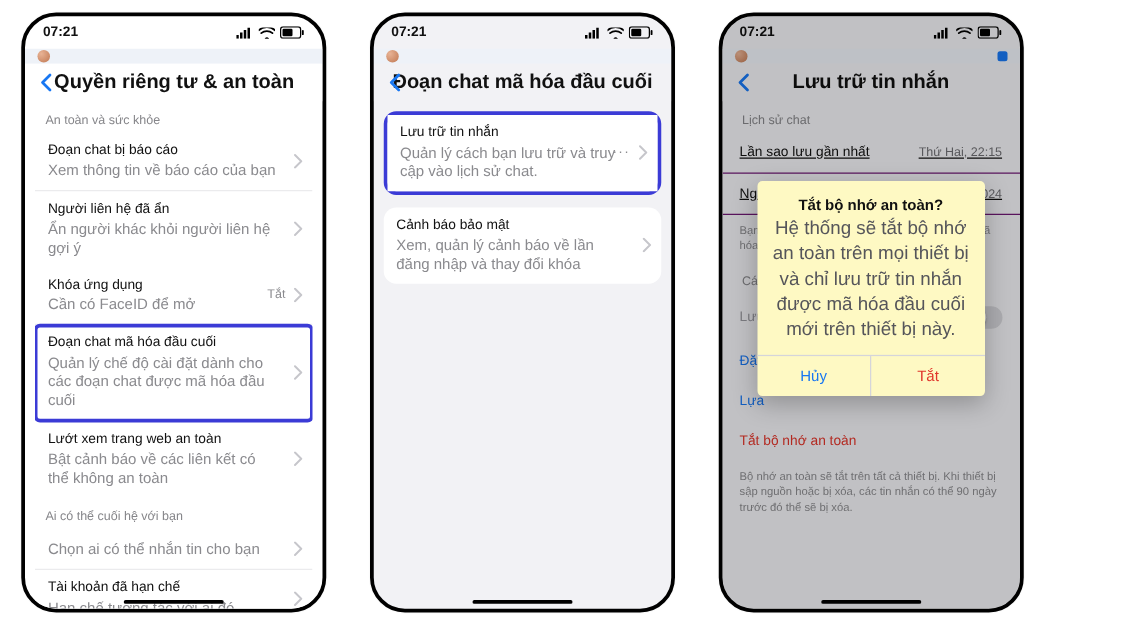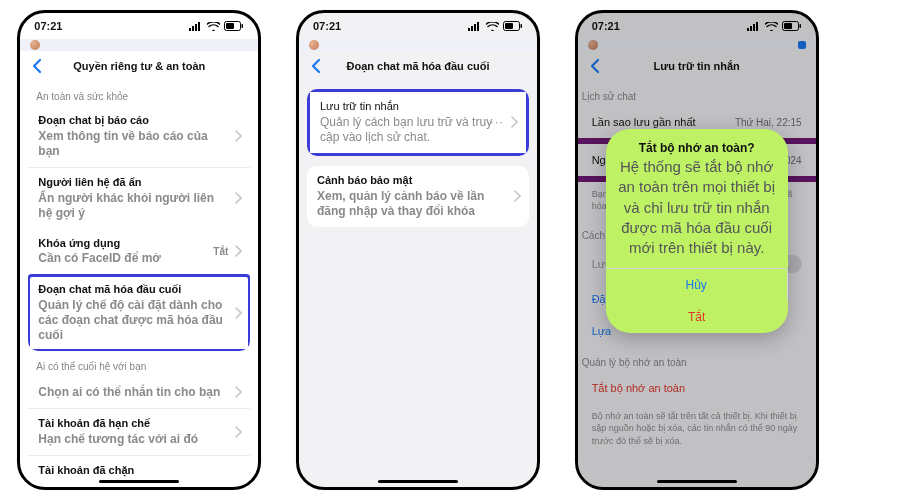"Quyền riêng tư & an" .hdr { font-size: 11px -> 16px }
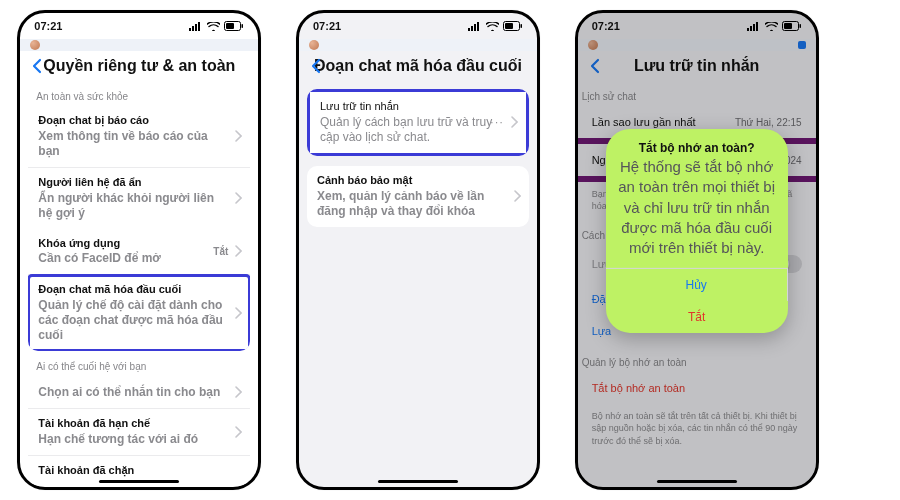"Lịch sử chat" .phone3 .sect { padding-left: 4px -> 16px }
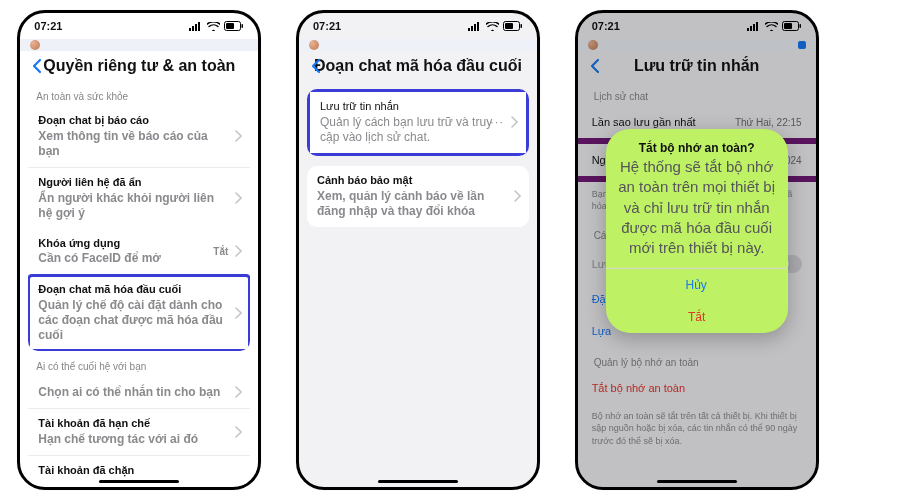"Đoạn chat bị báo cáo" .card { font-weight: bold -> none }
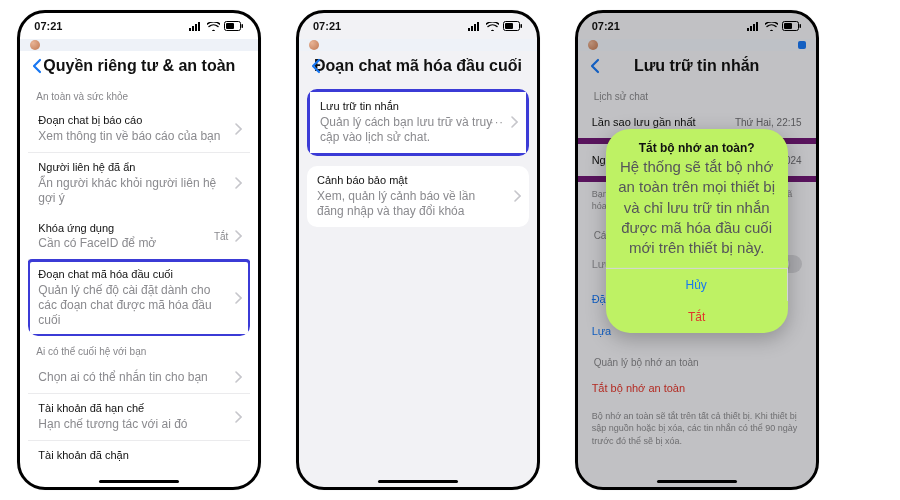"Lần sao lưu gần nhất" .rowflat { border-bottom: 6px solid #701a75 -> 1px solid #701a75; text-decoration: none -> underline }
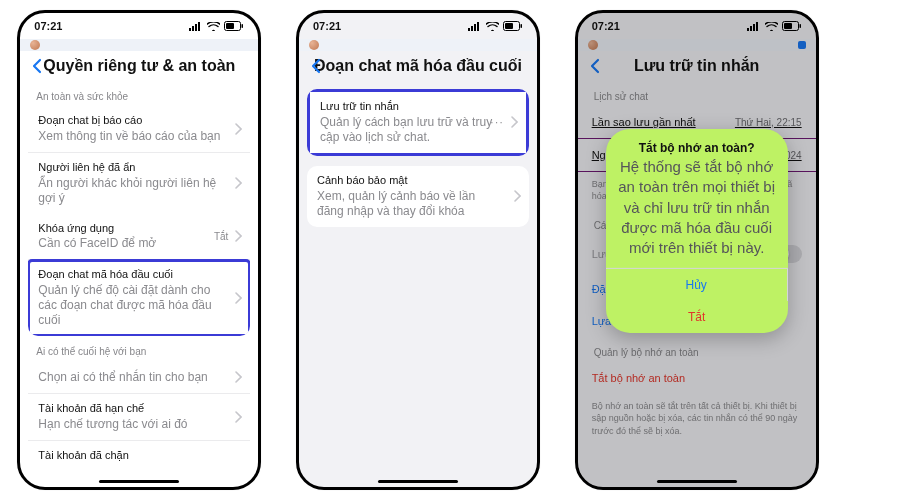"Tắt bộ nhớ an toàn?" .modal { background: #bef264 -> #fef9c3; border-radius: 24px -> 4px }
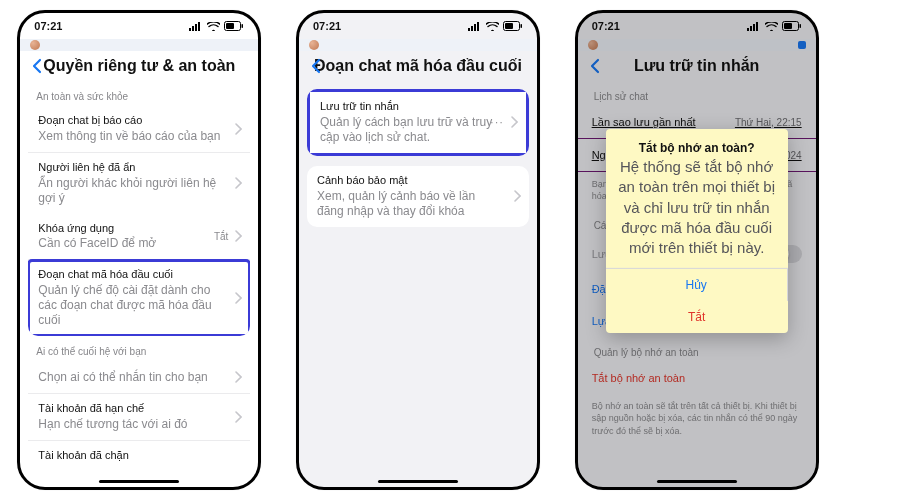"Hủy" .modal .mbtns { flex-direction: column -> none }
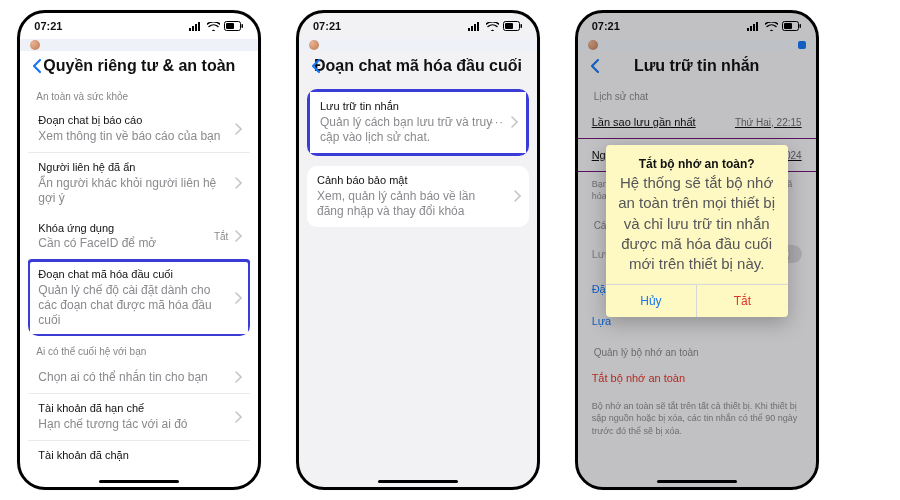"Lướt xem trang web an" div.row { html: none -> <div> <div>Lướt xem trang web an toàn</div> <div>Bật cảnh báo về các liên kết có thể không an toàn</div> <span> <svg> <path></path> </svg> </span> </div> }
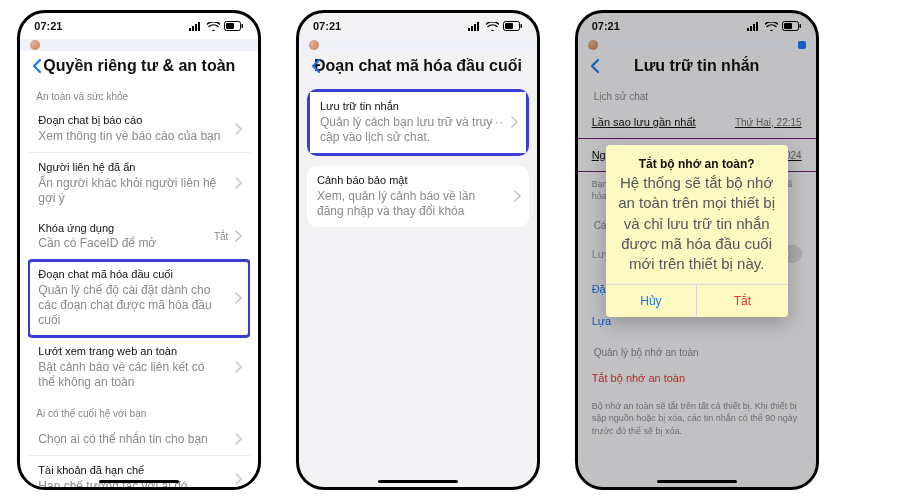"Quản lý bộ nhớ an" div.sect { html: <div>Quản lý bộ nhớ an toàn</div> -> none }
